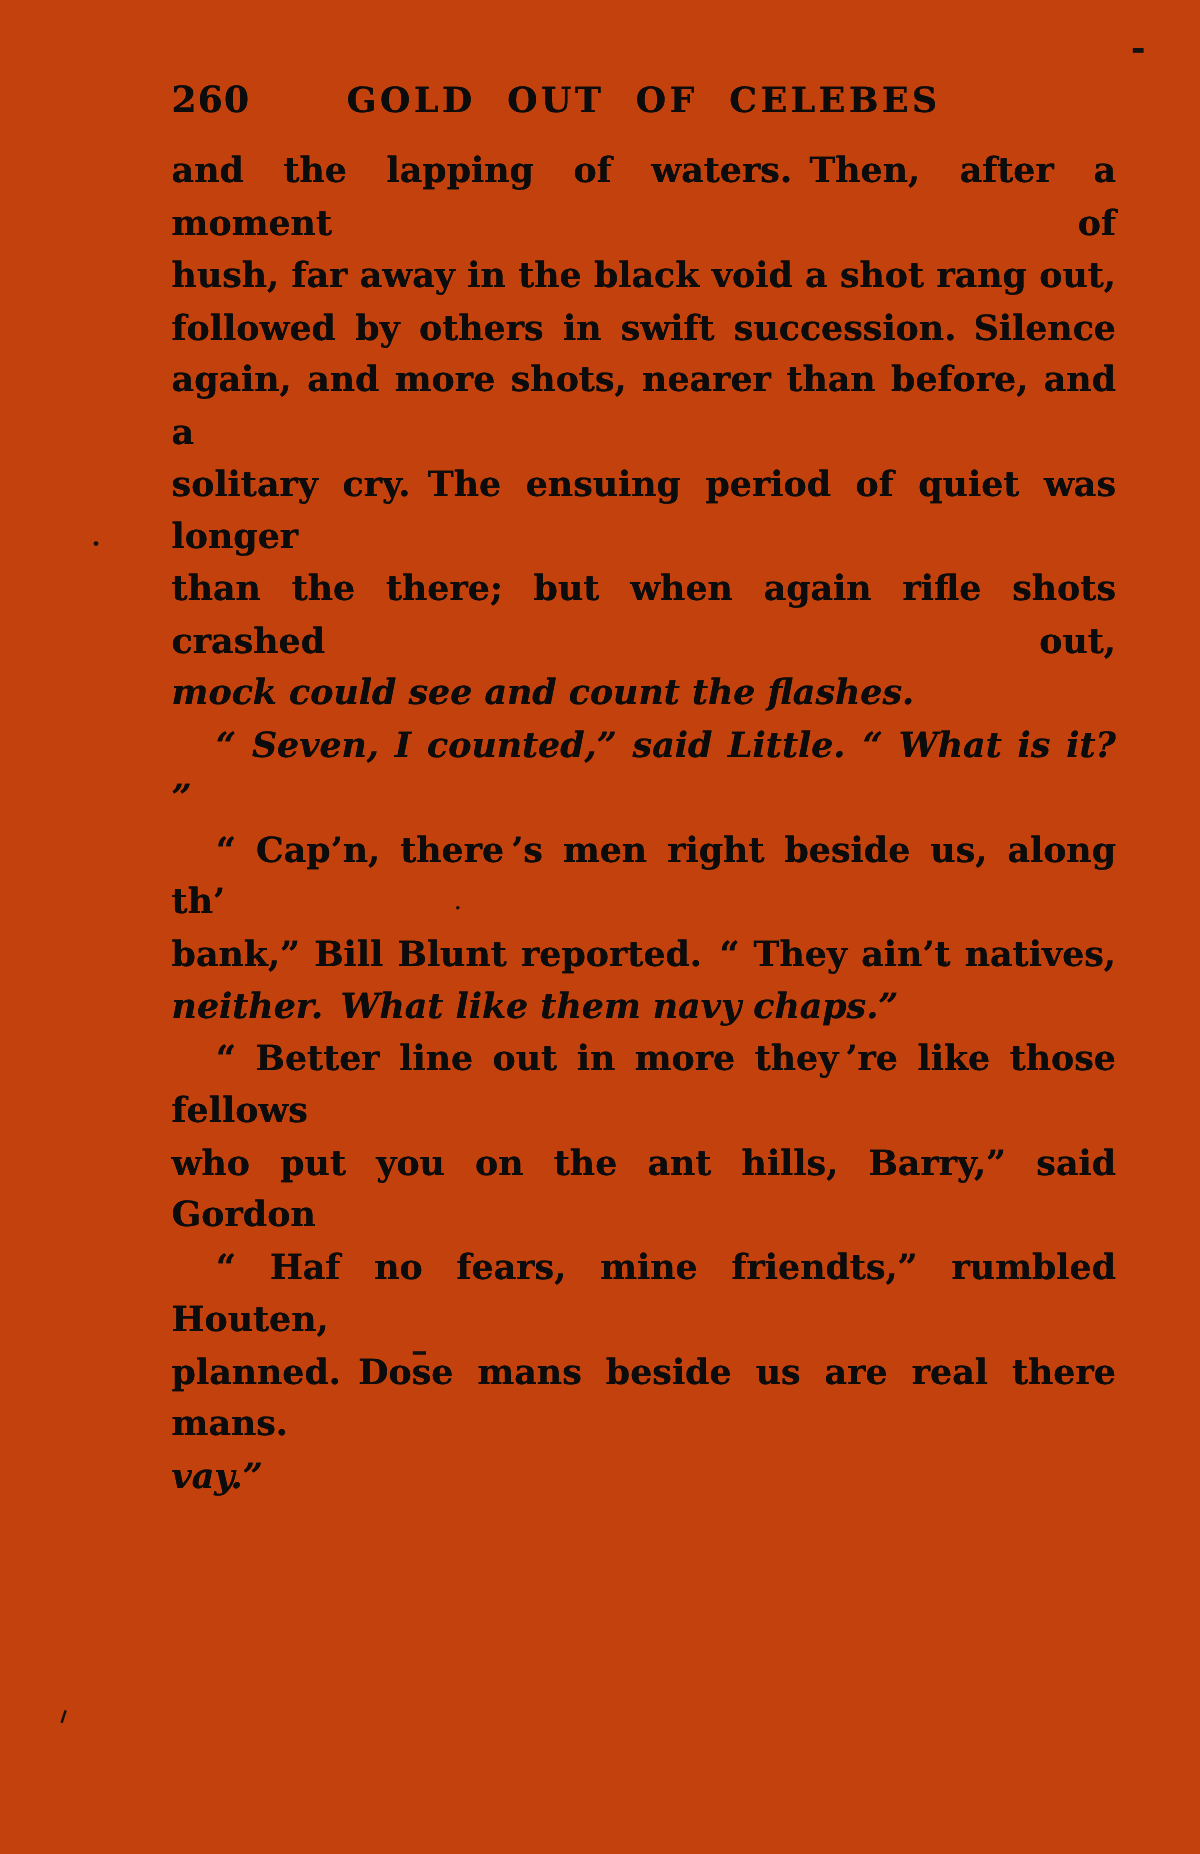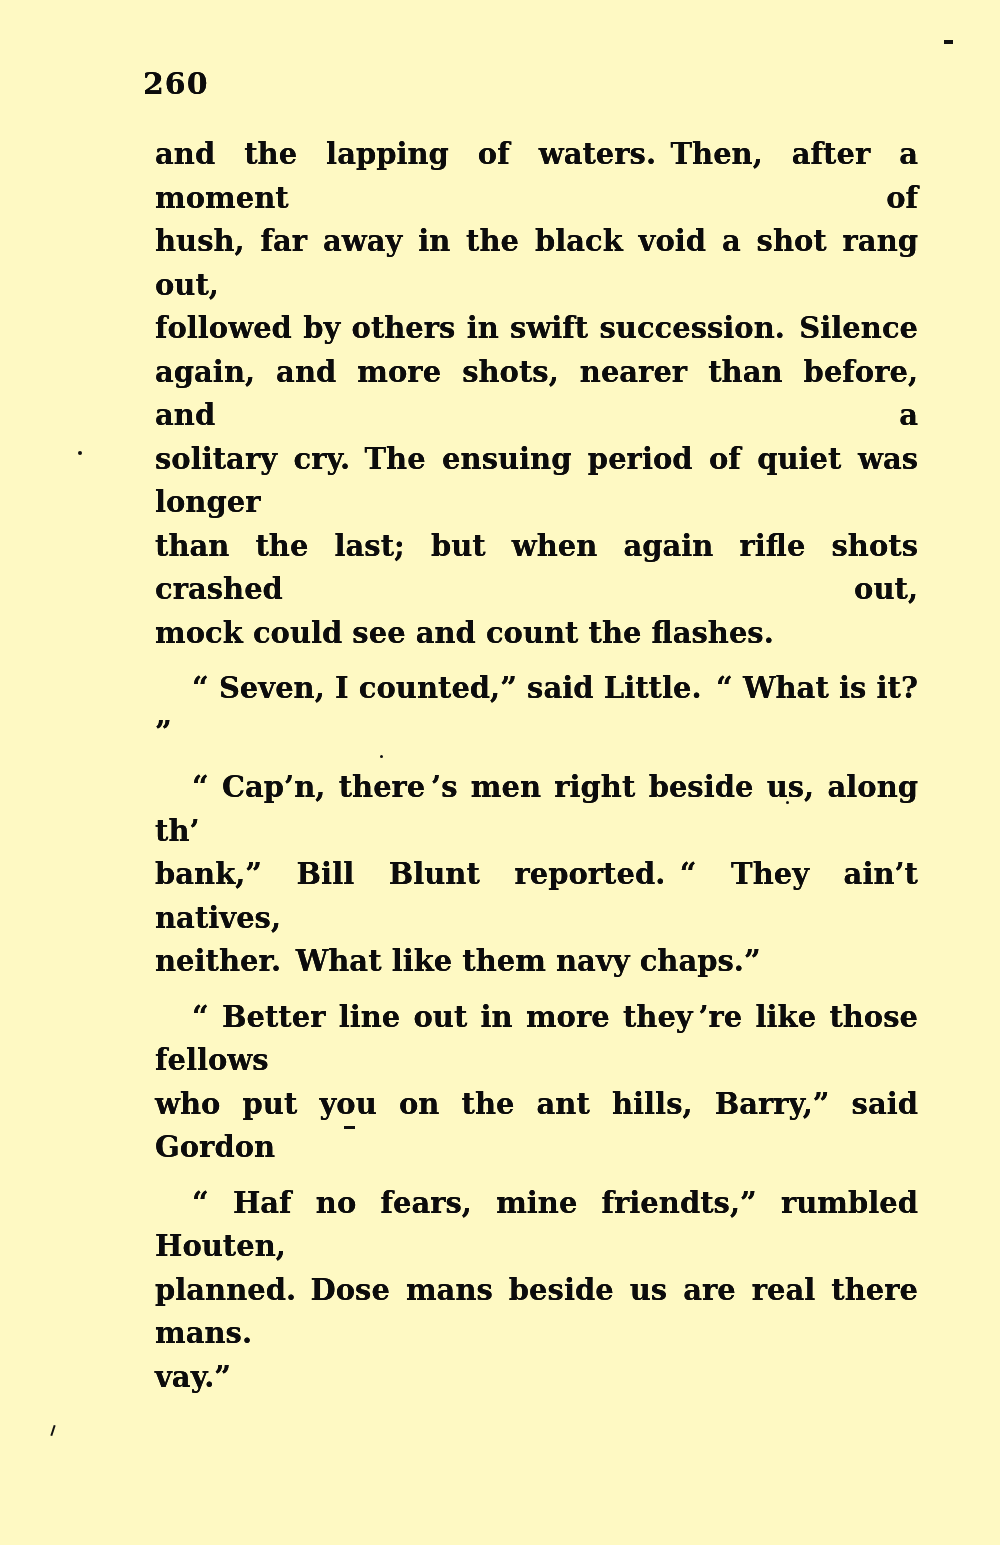"260" .page { background: #fef9c3 -> #c2410c }
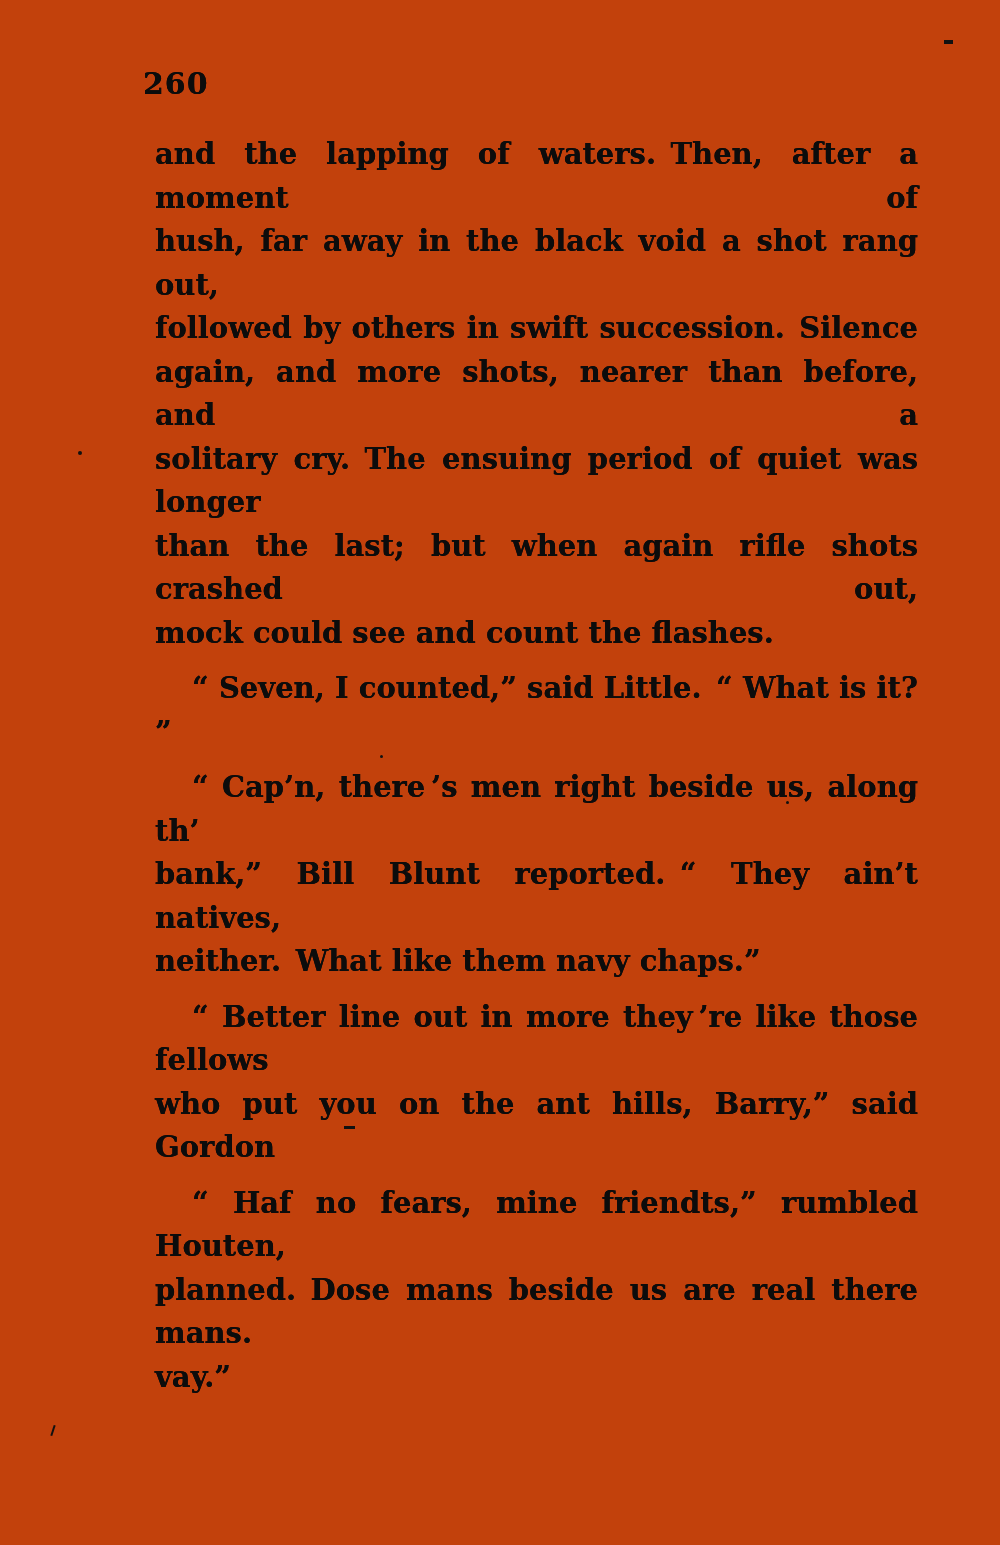"GOLD OUT OF CELEBES" span.running-title { html: none -> <span>GOLD OUT OF CELEBES</span> }
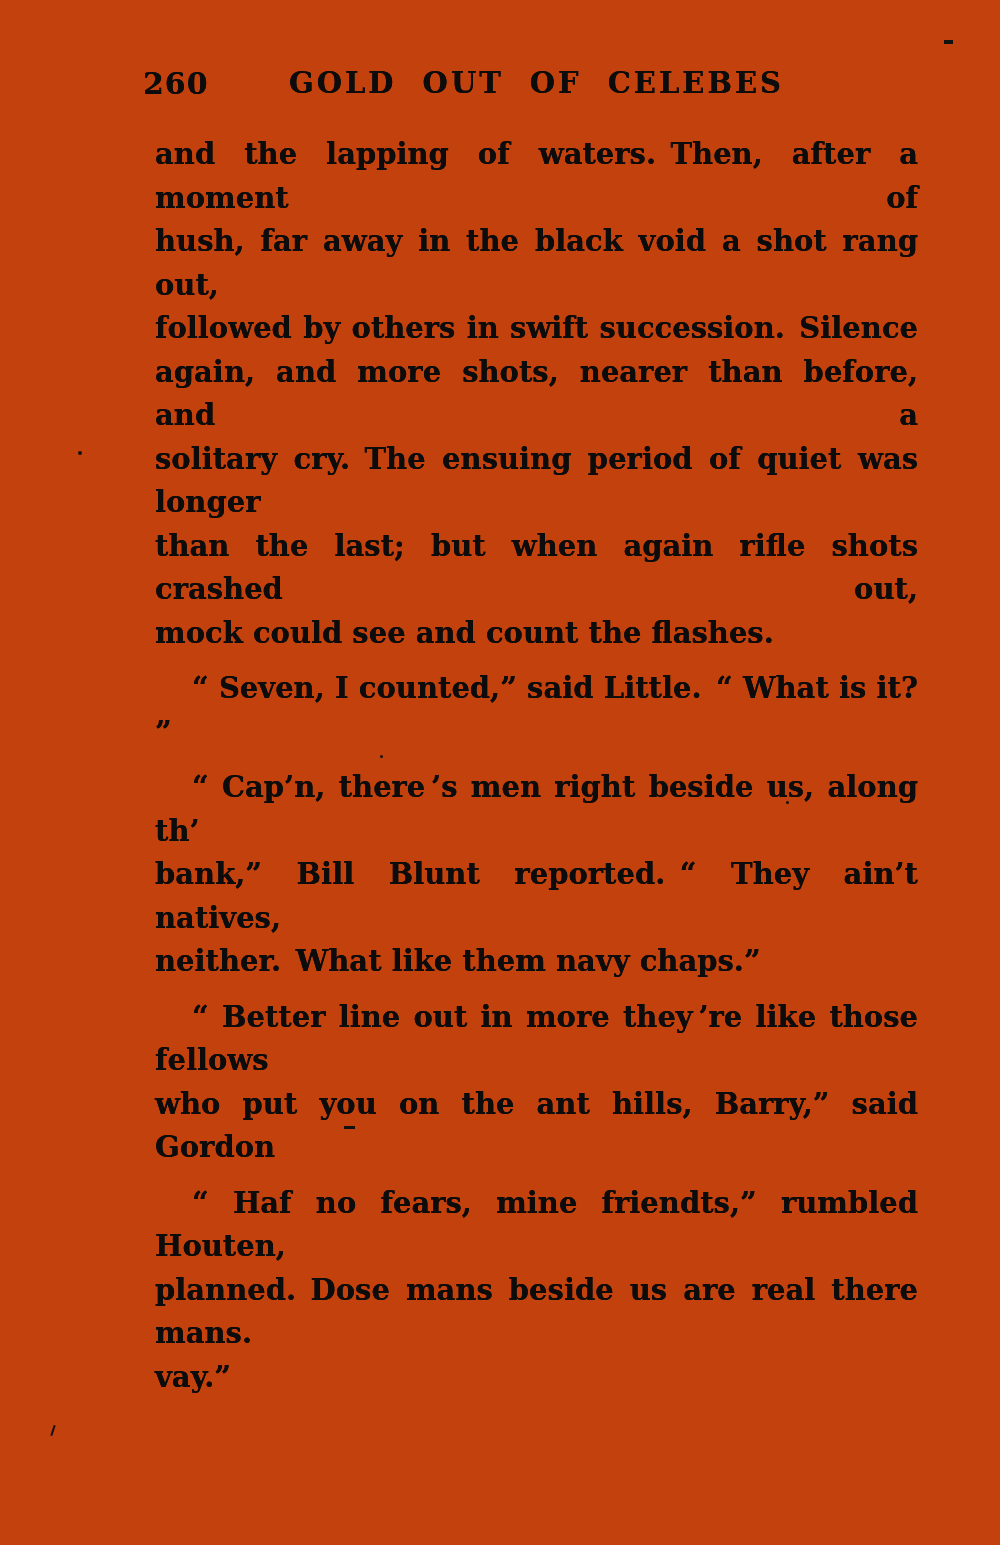"and the lapping of waters." .para { margin: 12px -> 0 }
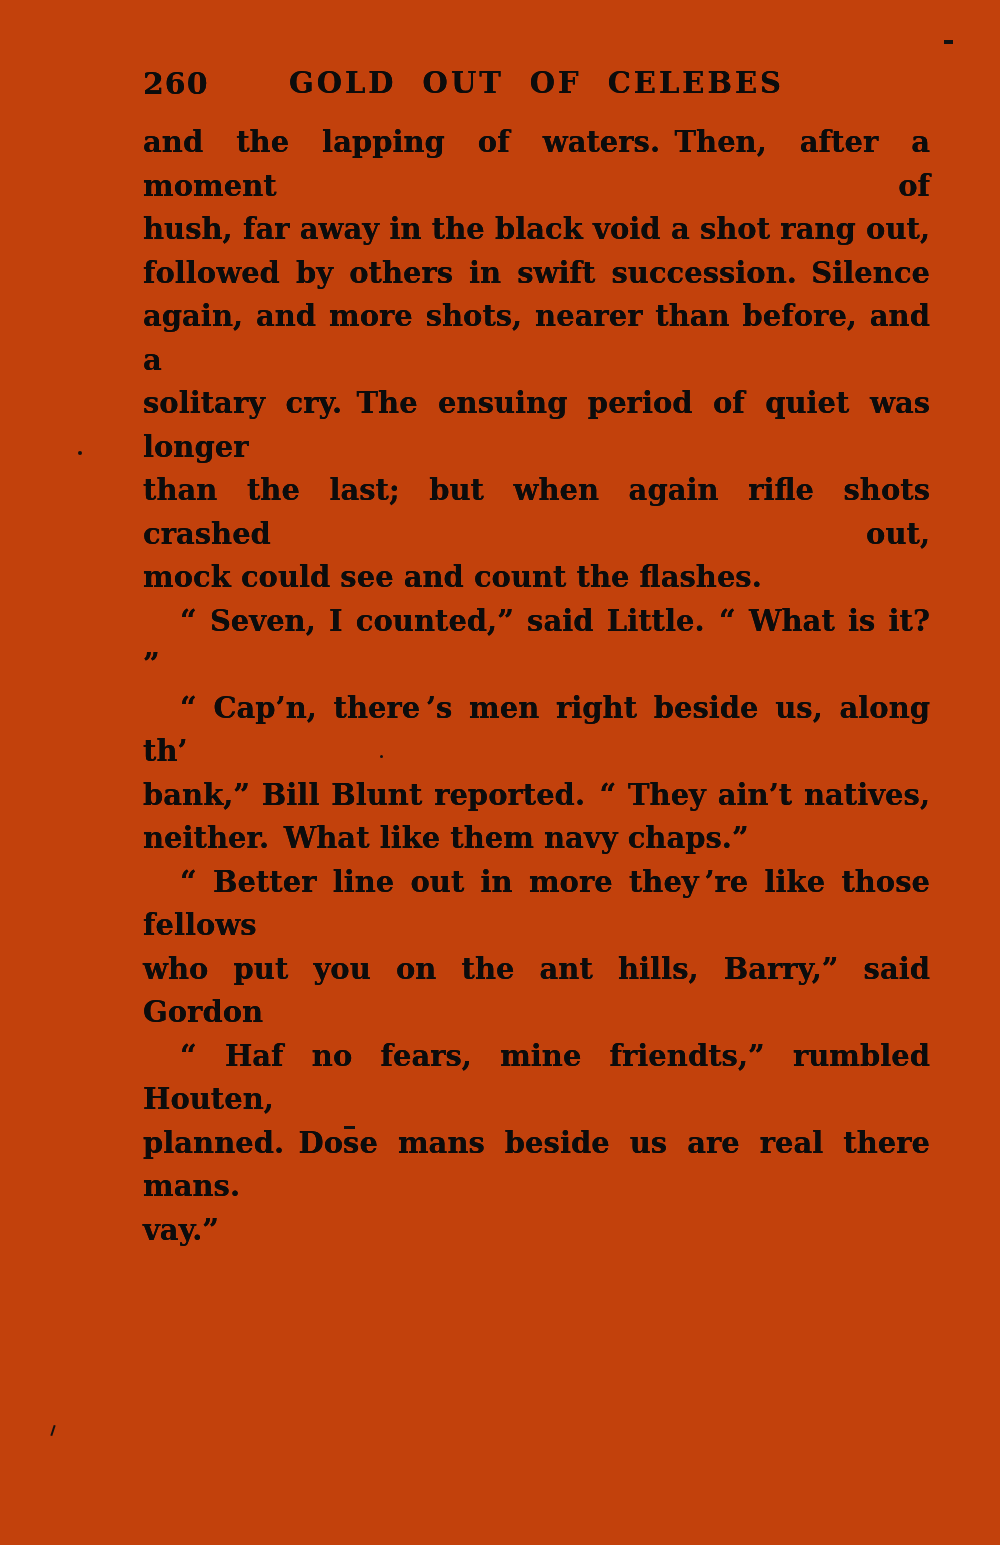"than the last; but when" div.line { text: last -> there }
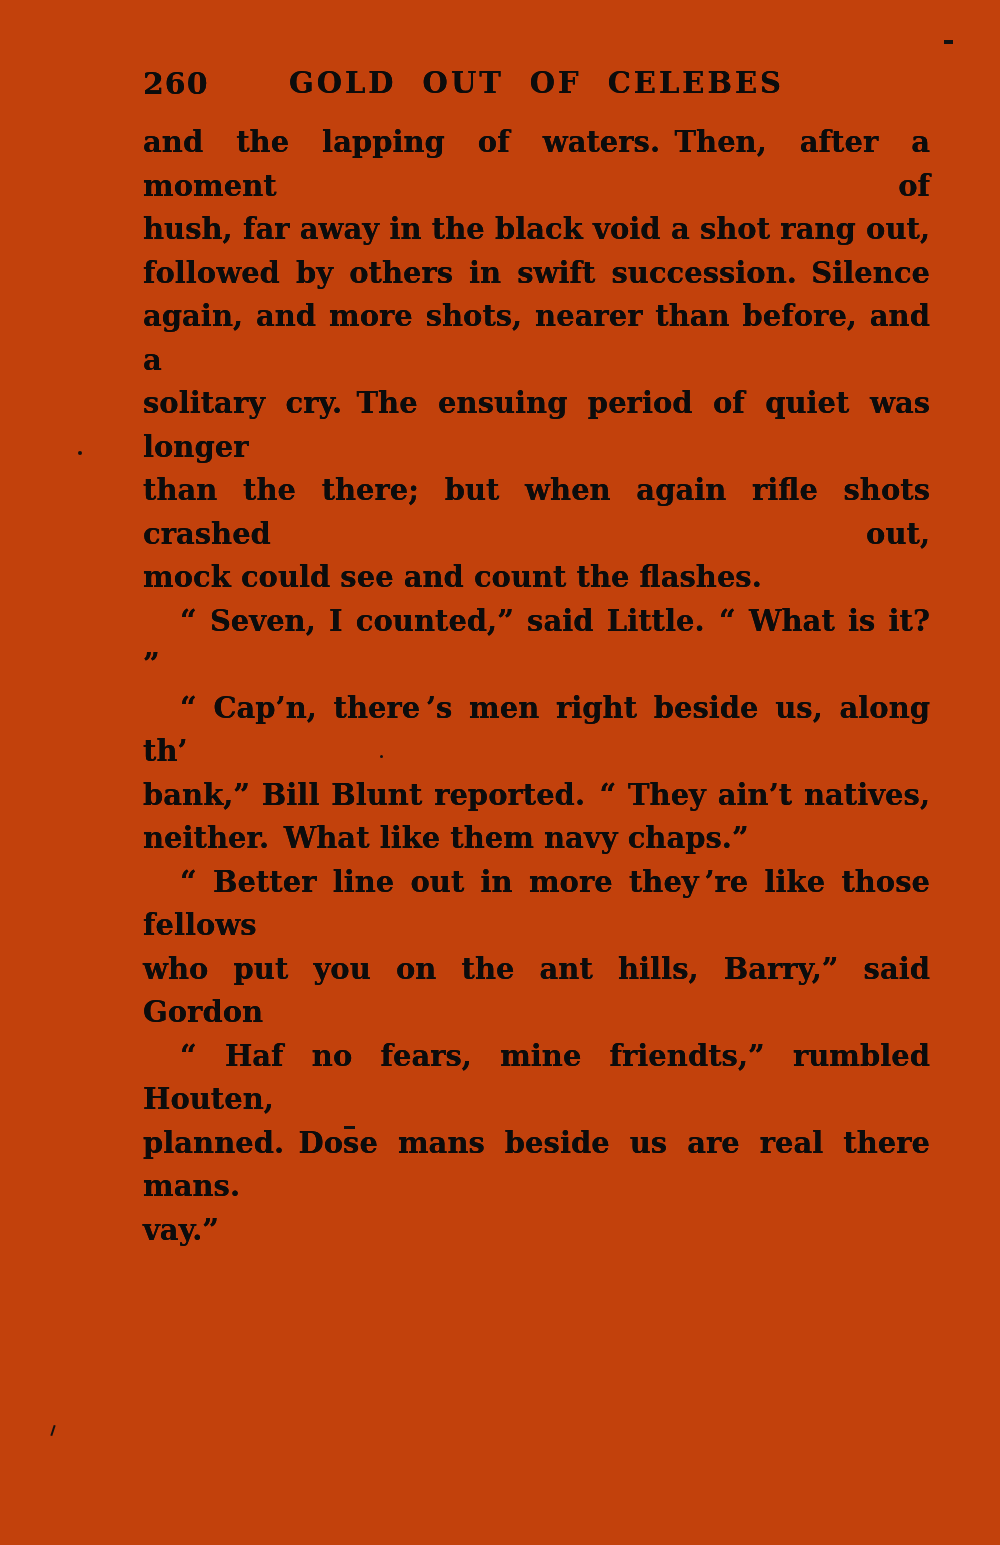"mock could see and count" .line.end { font-style: none -> italic }
